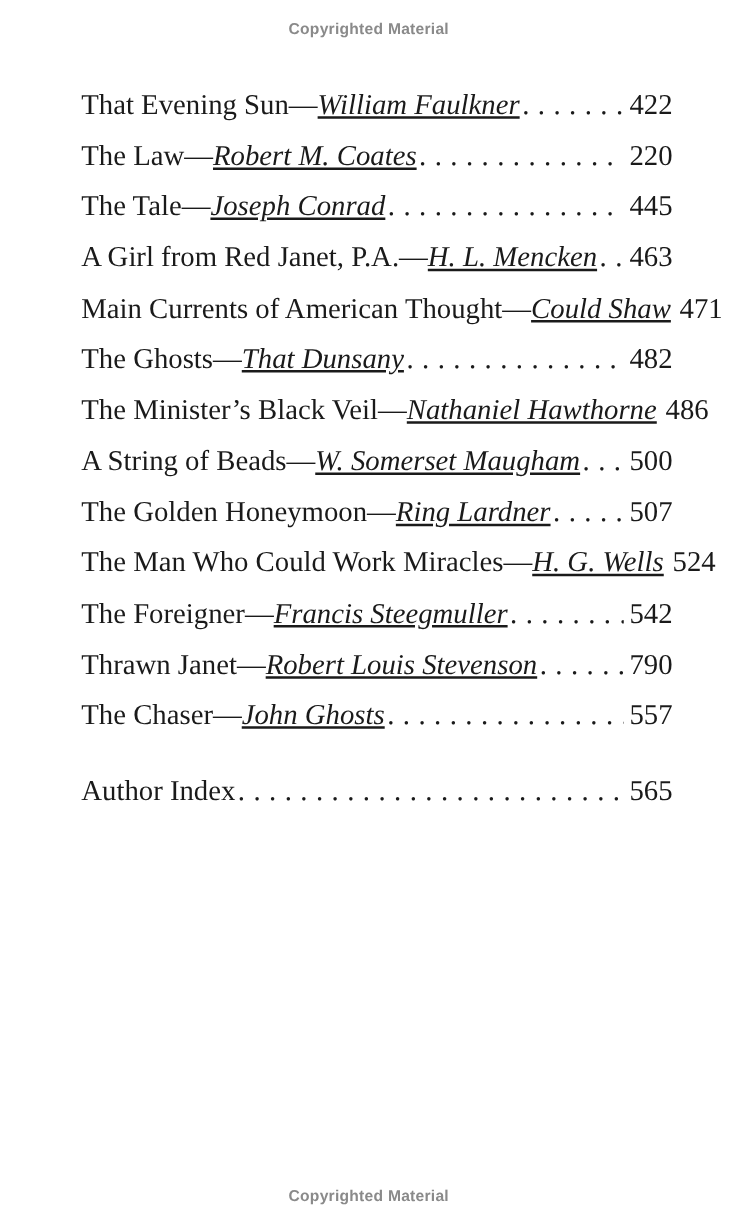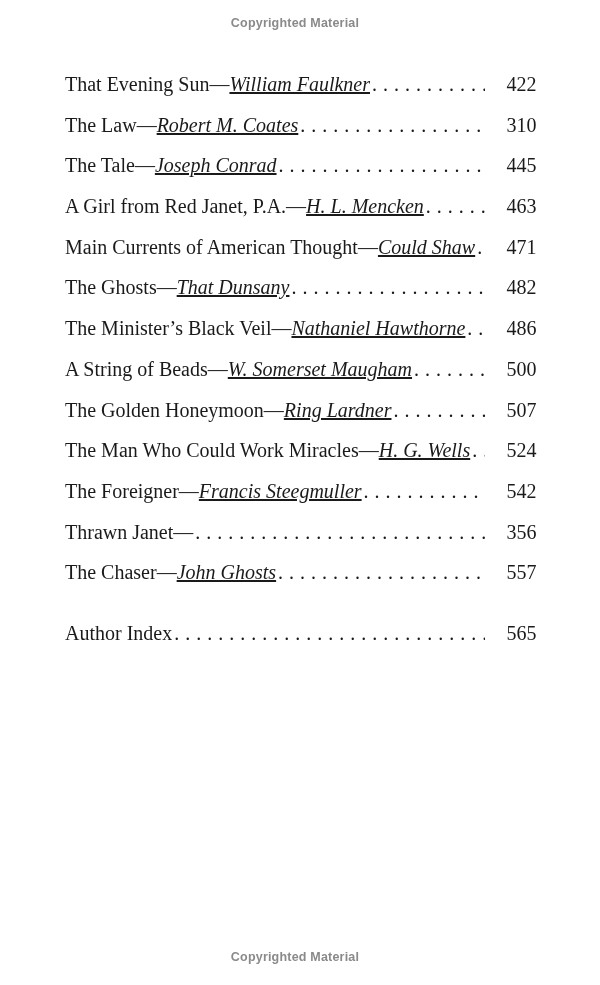"That Evening Sun" .toc { font-size: 20px -> 23px }
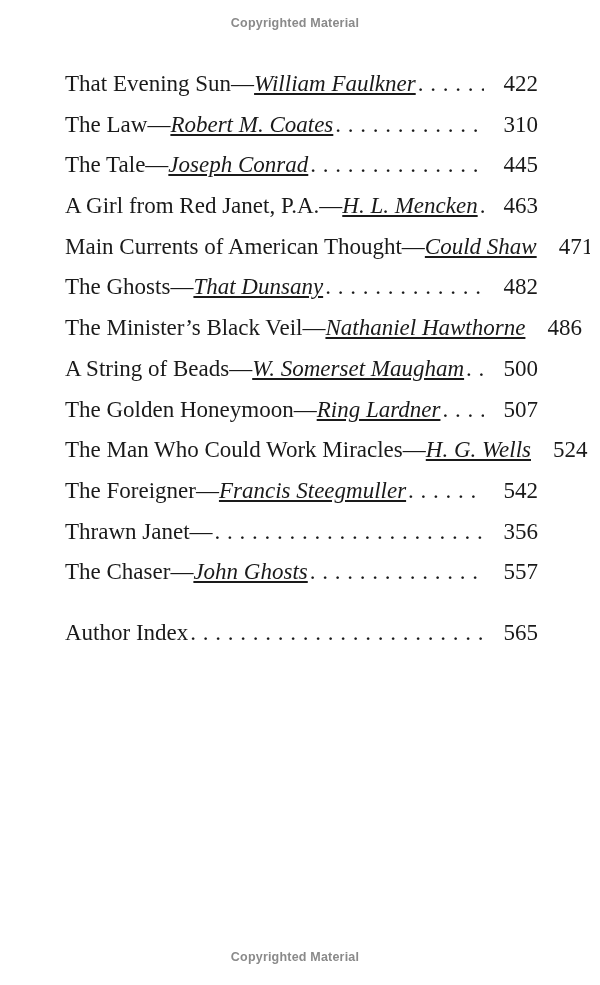"422" .pagenum { margin-left: 20px -> 5px }
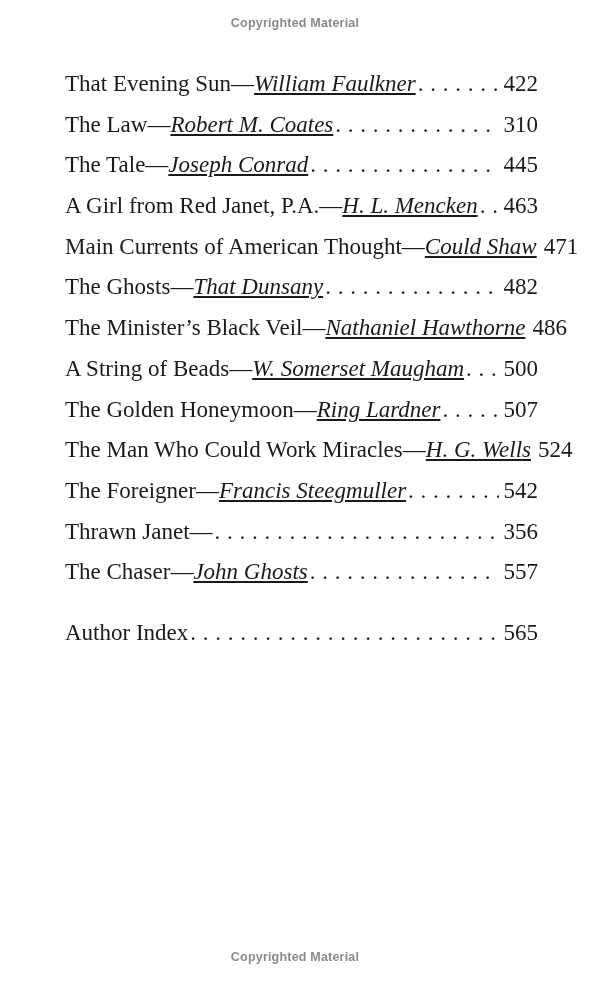"310" span.pagenum { text: 310 -> 220 }
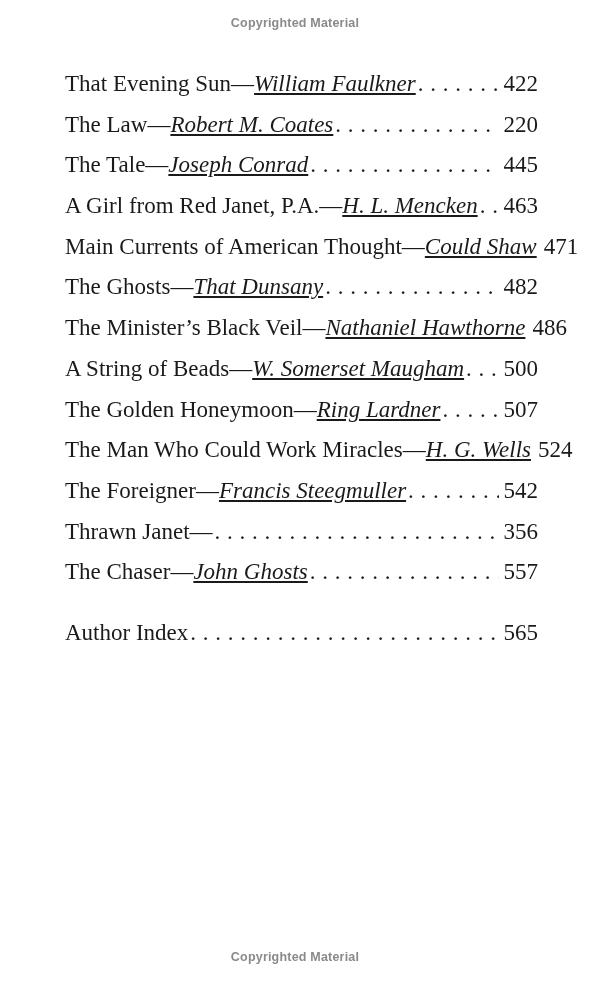"Robert Louis Stevenson" span.author { html: none -> <span>Robert Louis Stevenson</span> }
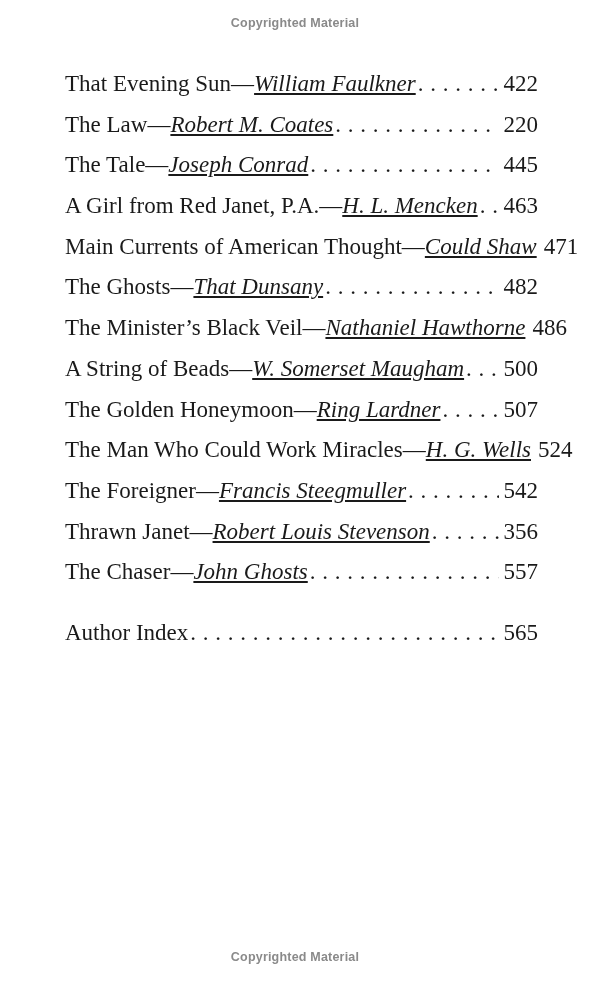"356" span.pagenum { text: 356 -> 790 }
